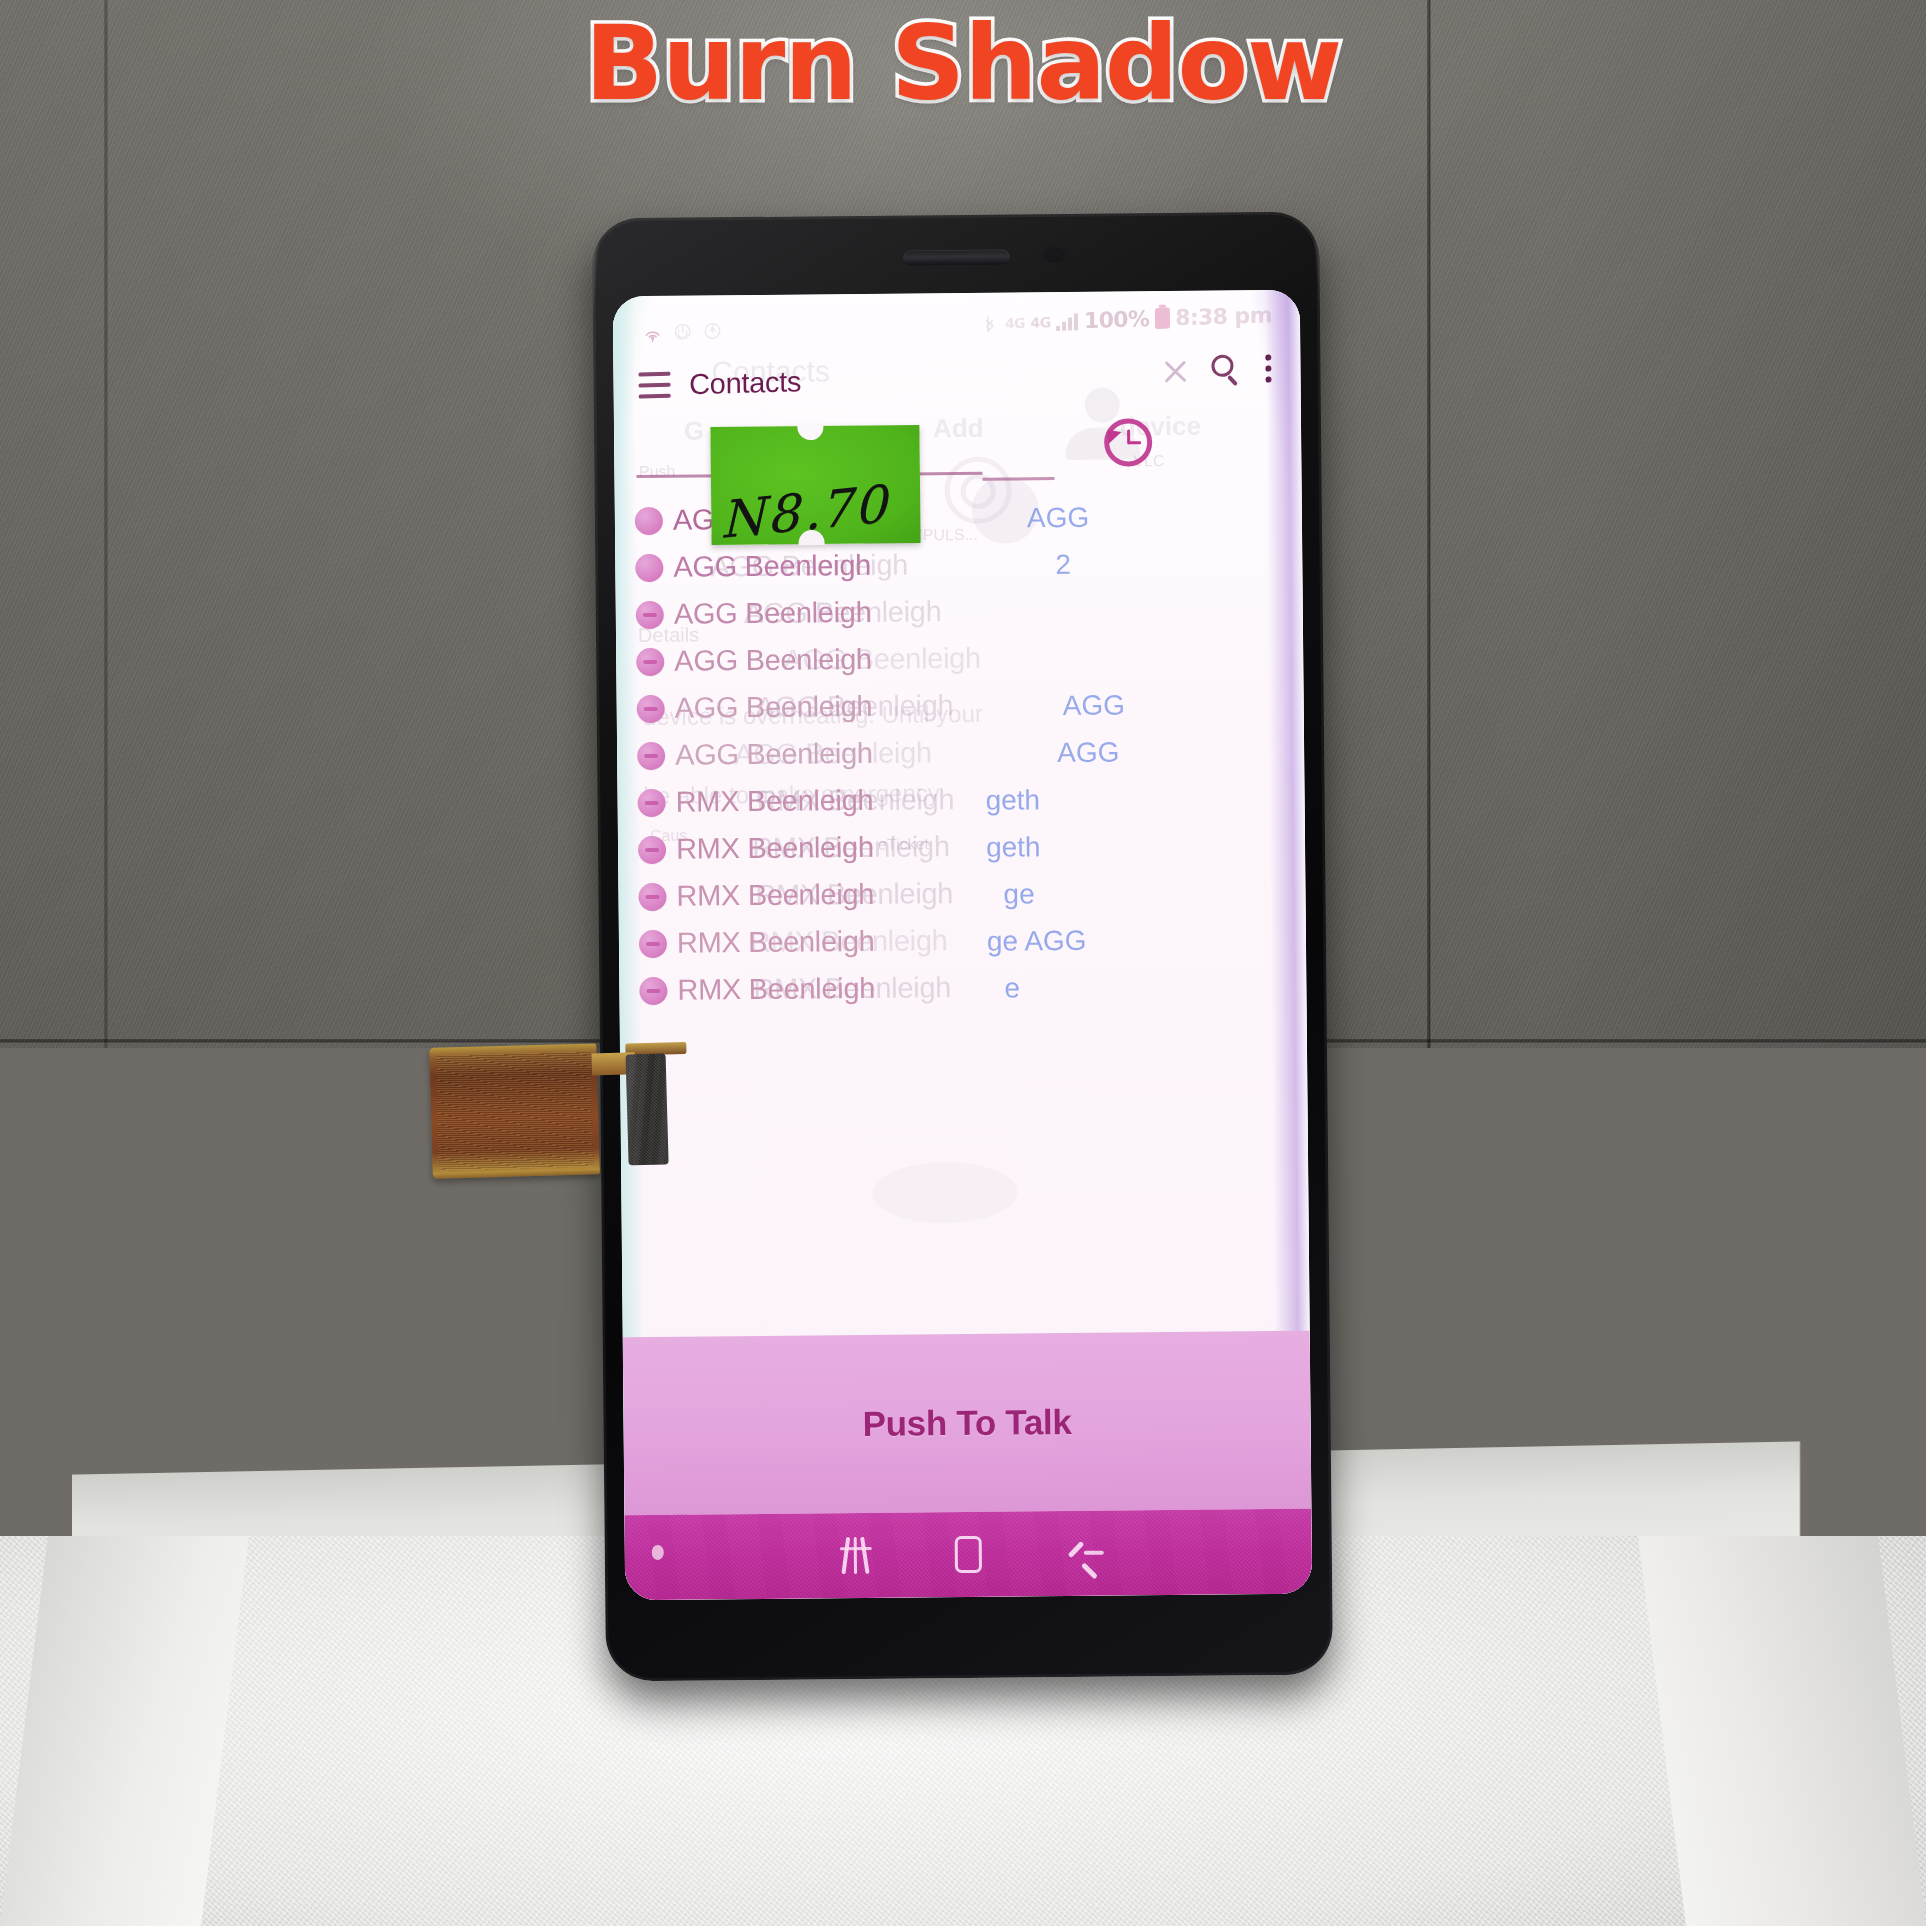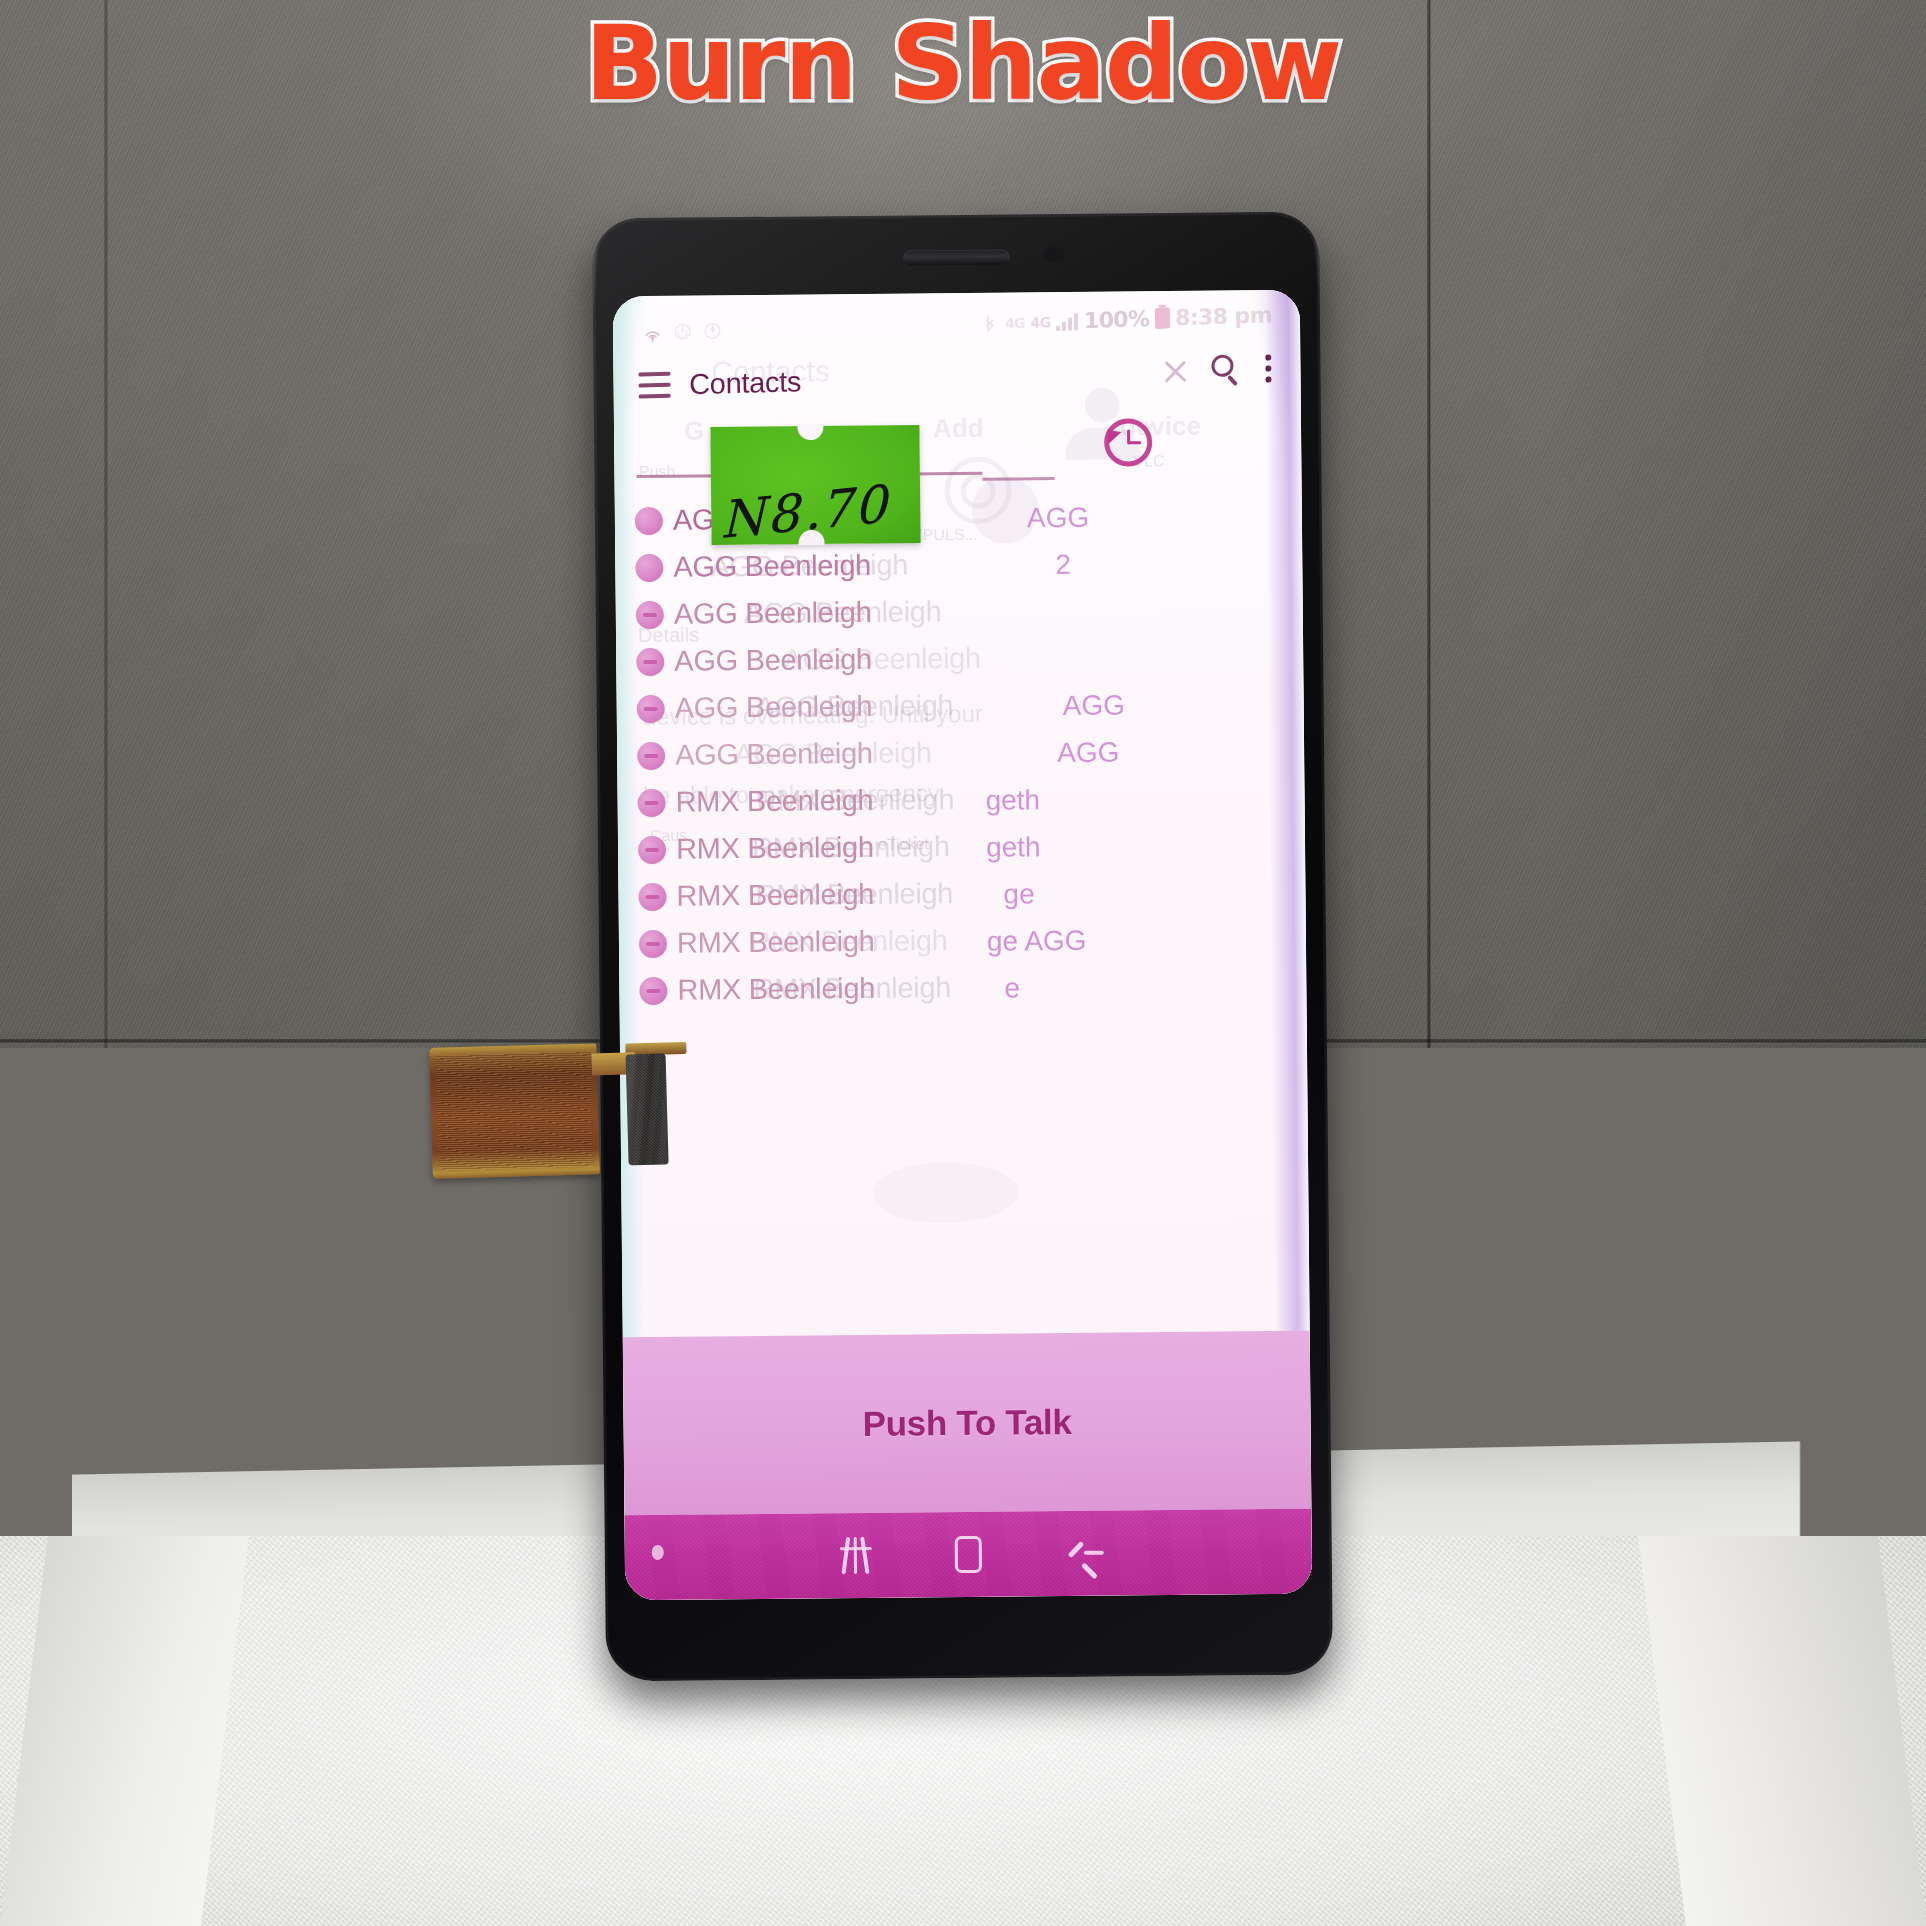"AGG" .row-tail { color: #a21caf -> #1d4ed8 }
